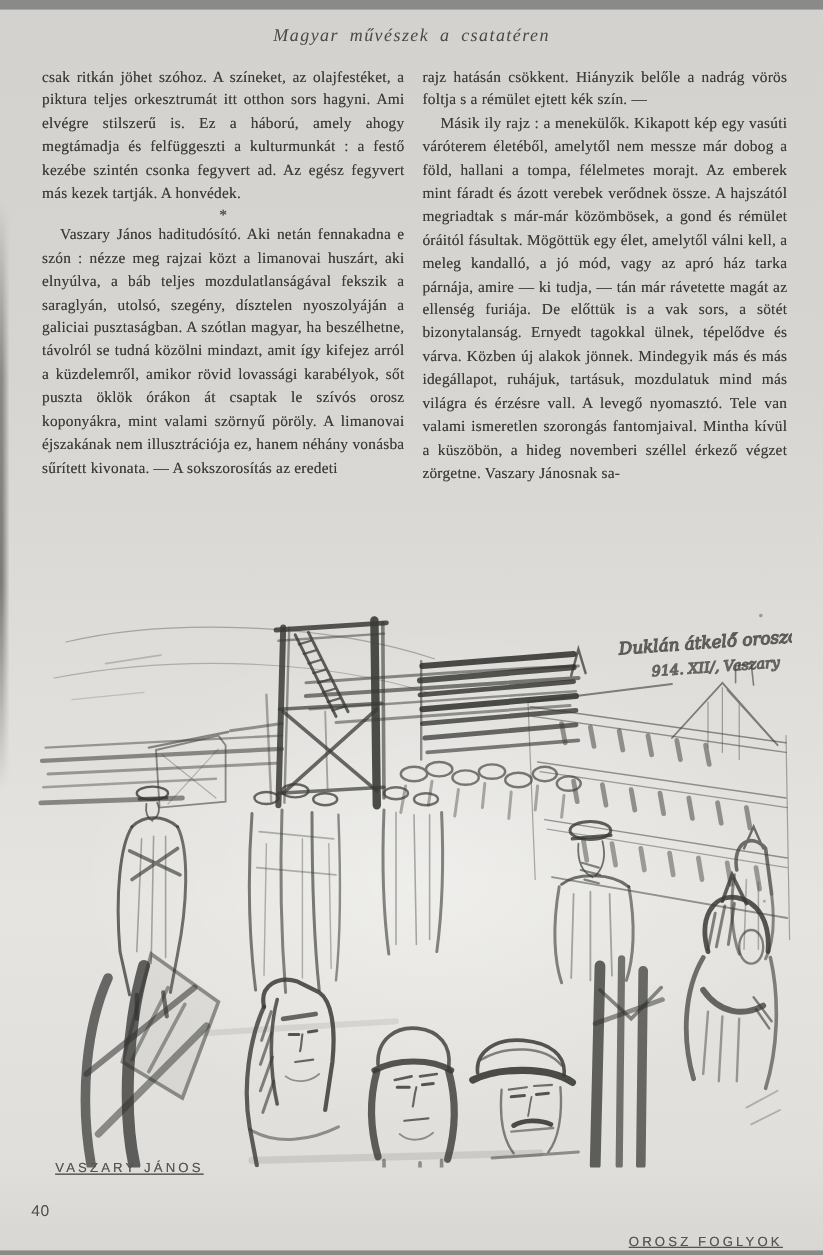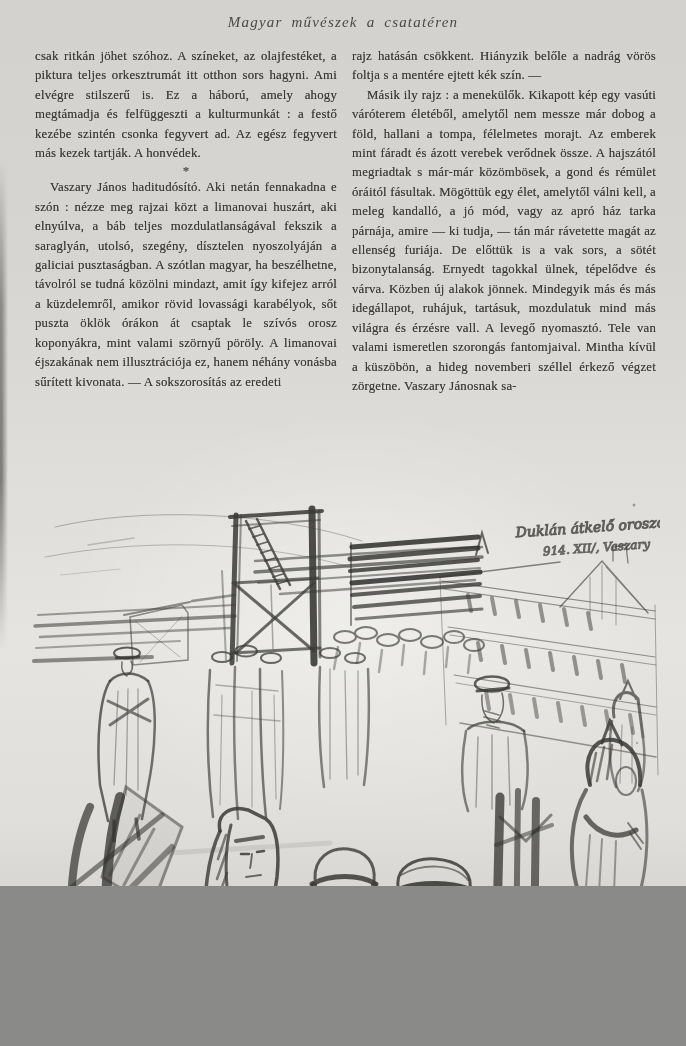"Magyar művészek a csatatéren" .page { height: 886px -> 1034px; margin: 0 auto -> 8px auto }
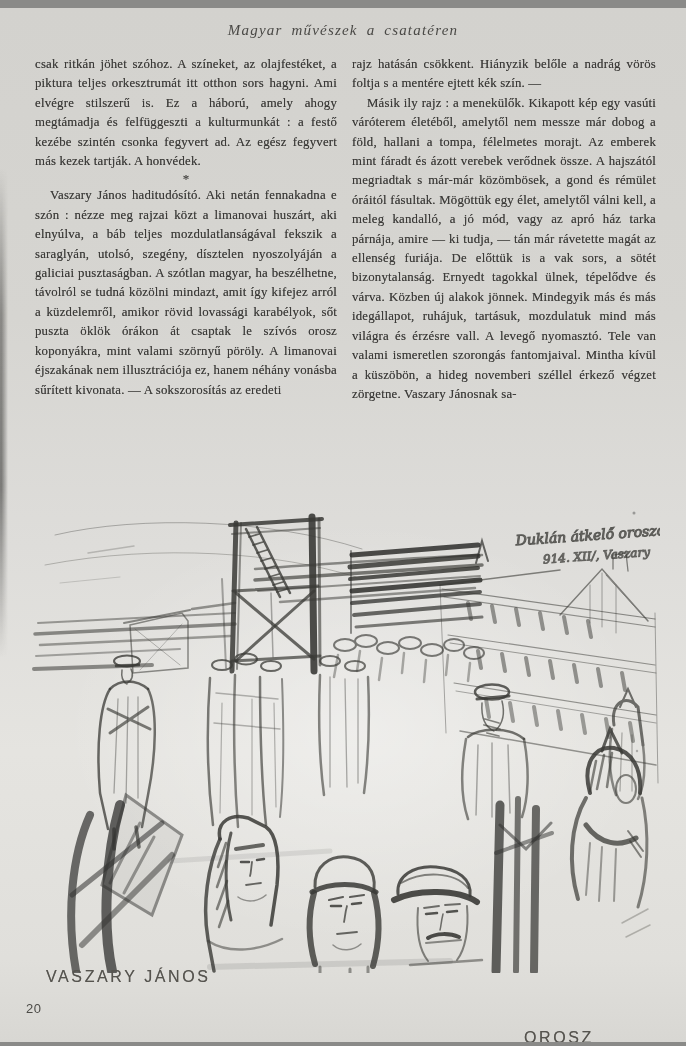"rajz hatásán csökkent. Hiányzik belőle" p { text: mentére -> rémület }
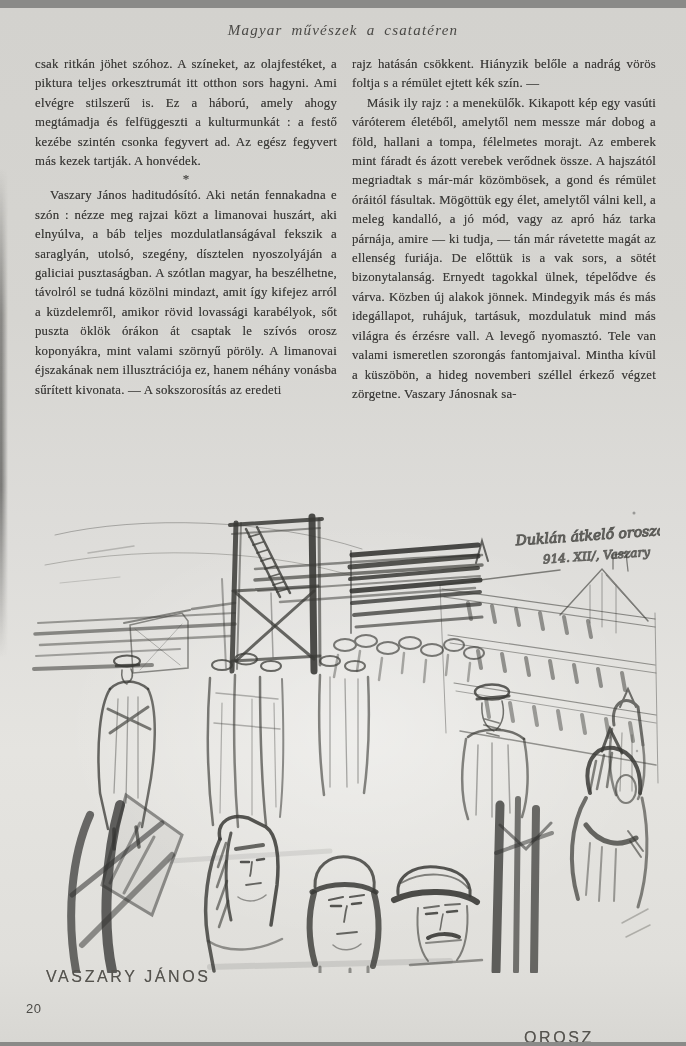"VASZARY JÁNOS" .caption { font-size: 16px -> 11px; text-decoration: none -> underline }
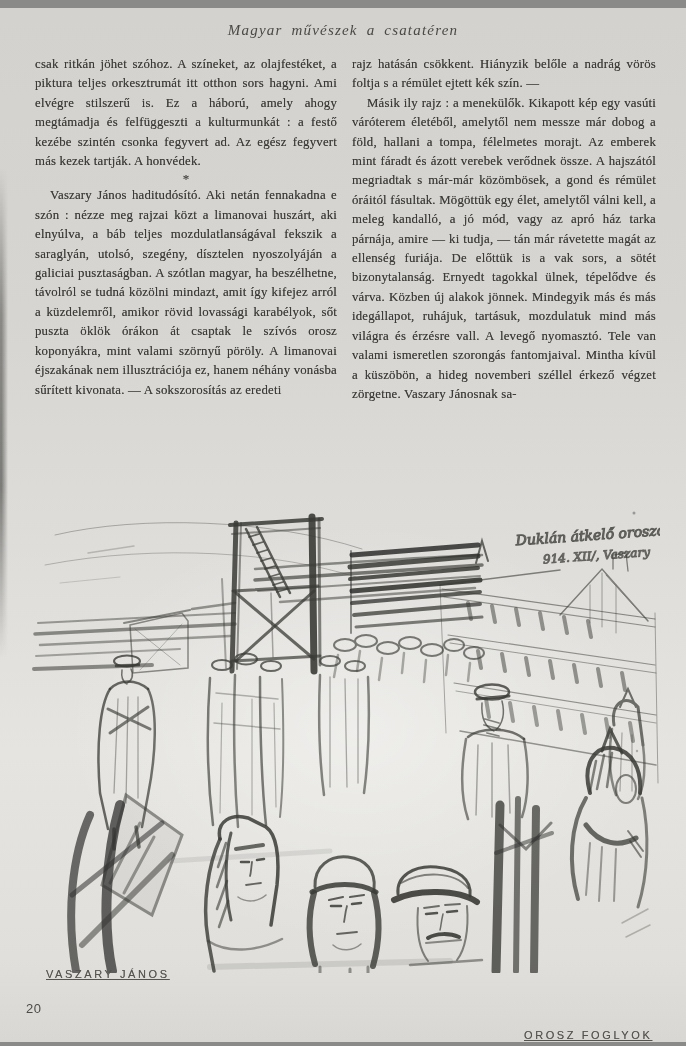"20" div.page-number { text: 20 -> 40 }
